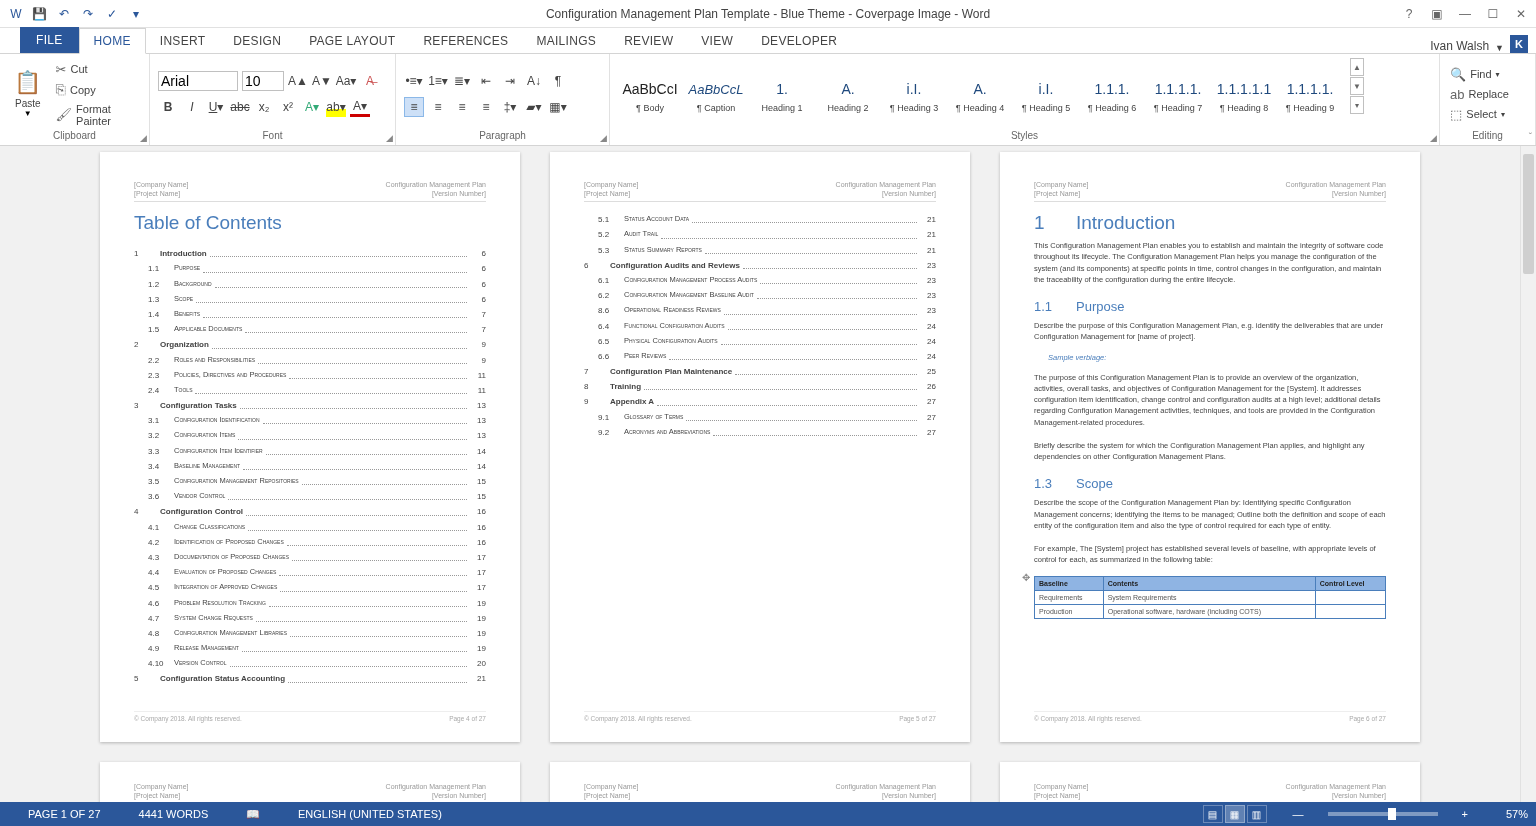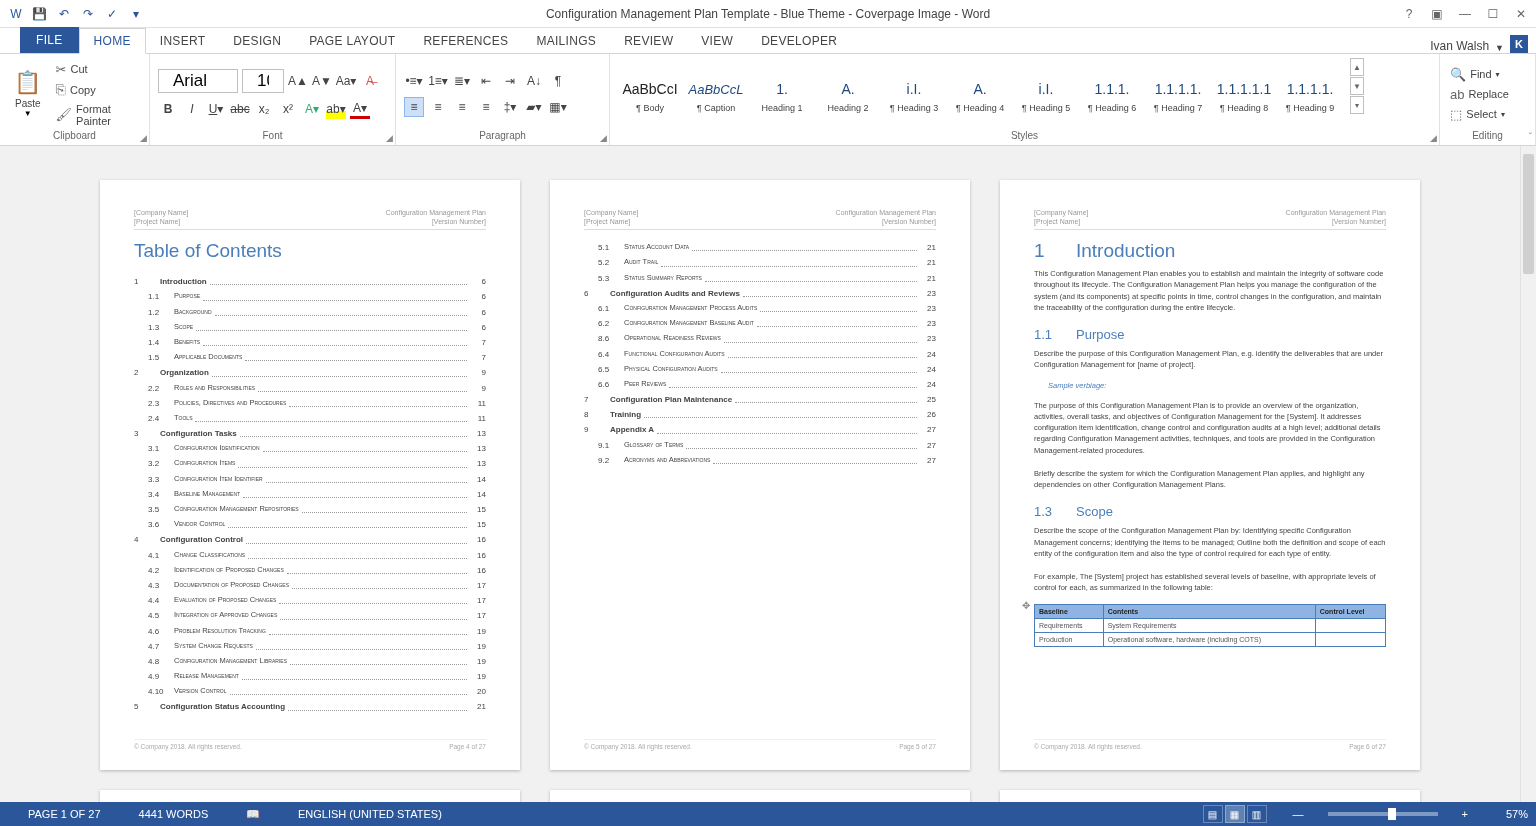"Arial" .font-select { font-size: 17px -> 14px; padding: 1px 14px -> 1px 2px }
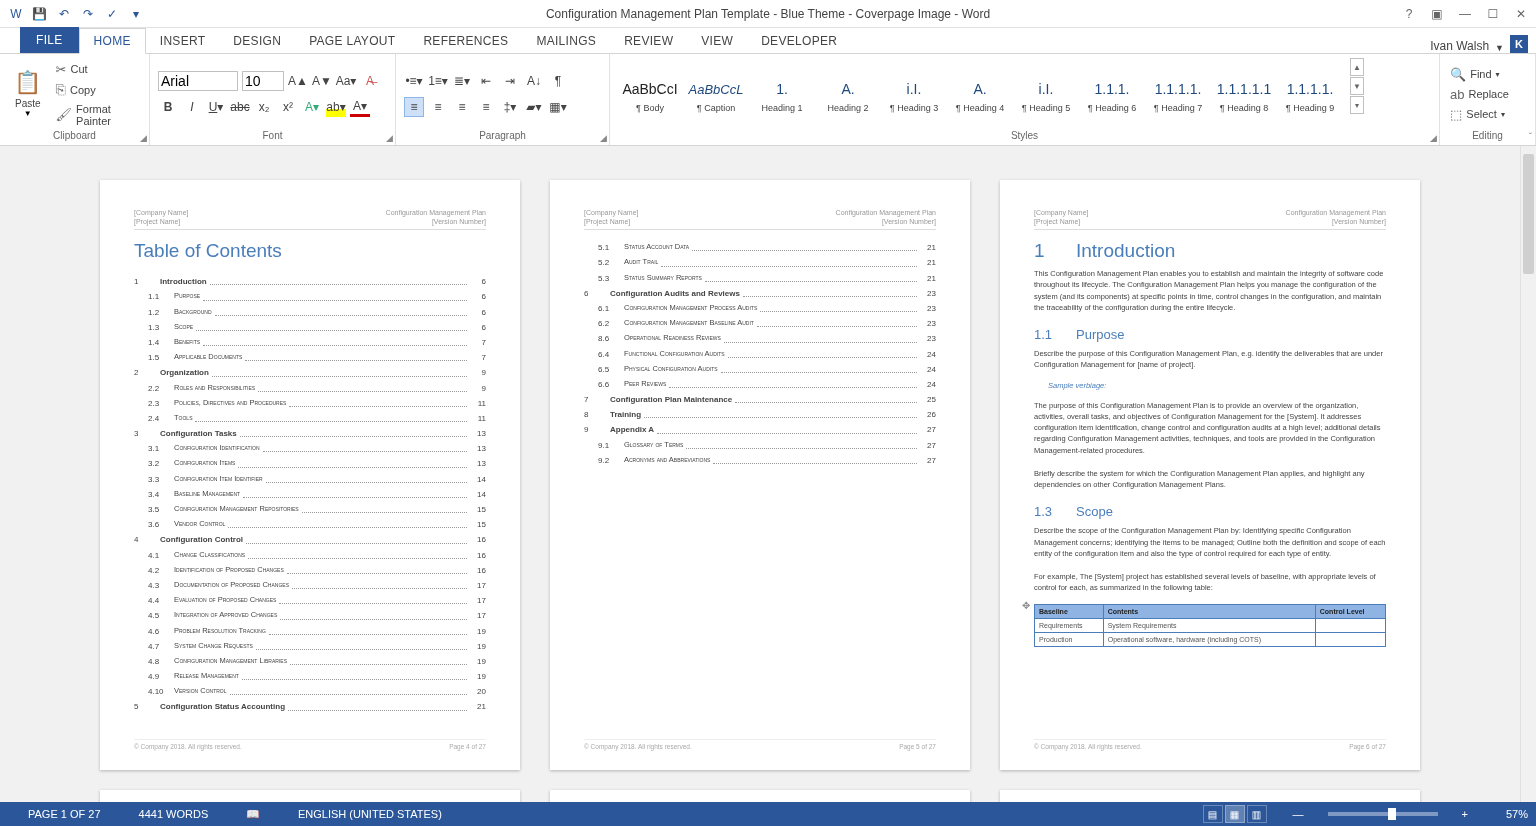"Table of Contents" .pages-row { margin-top: 28px -> none }
